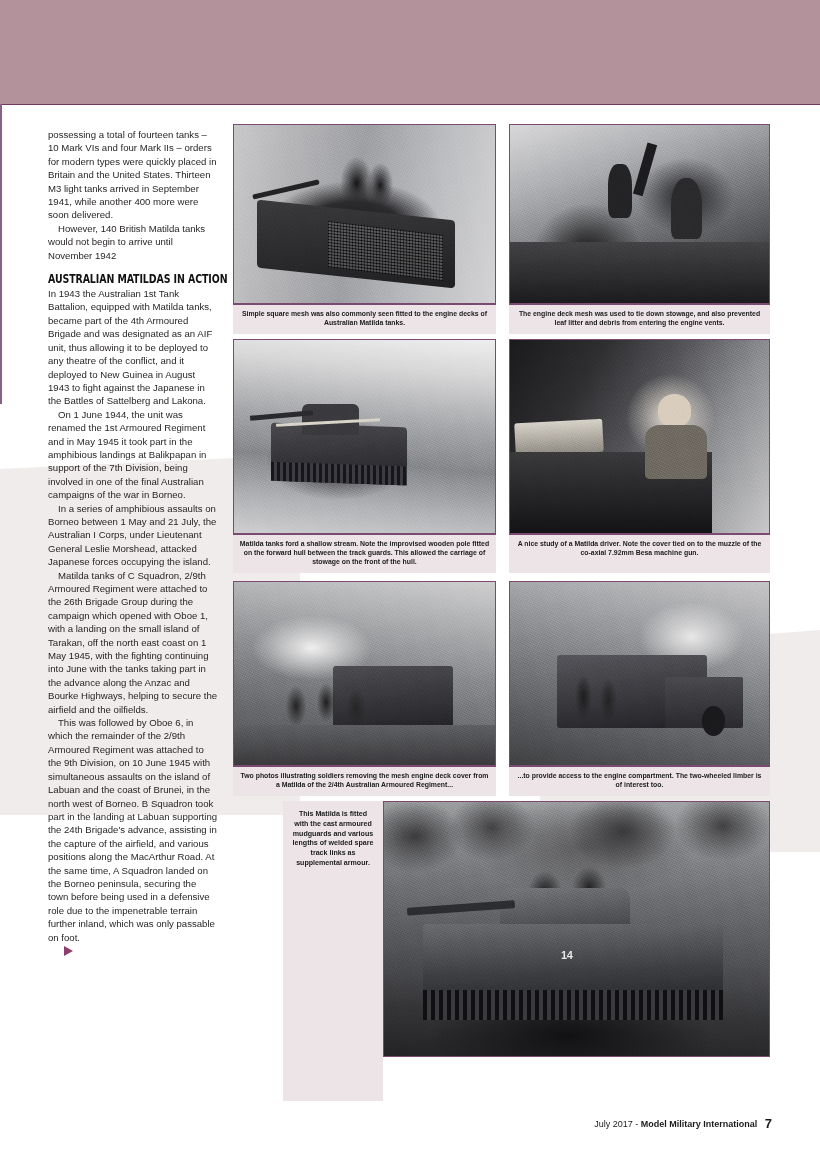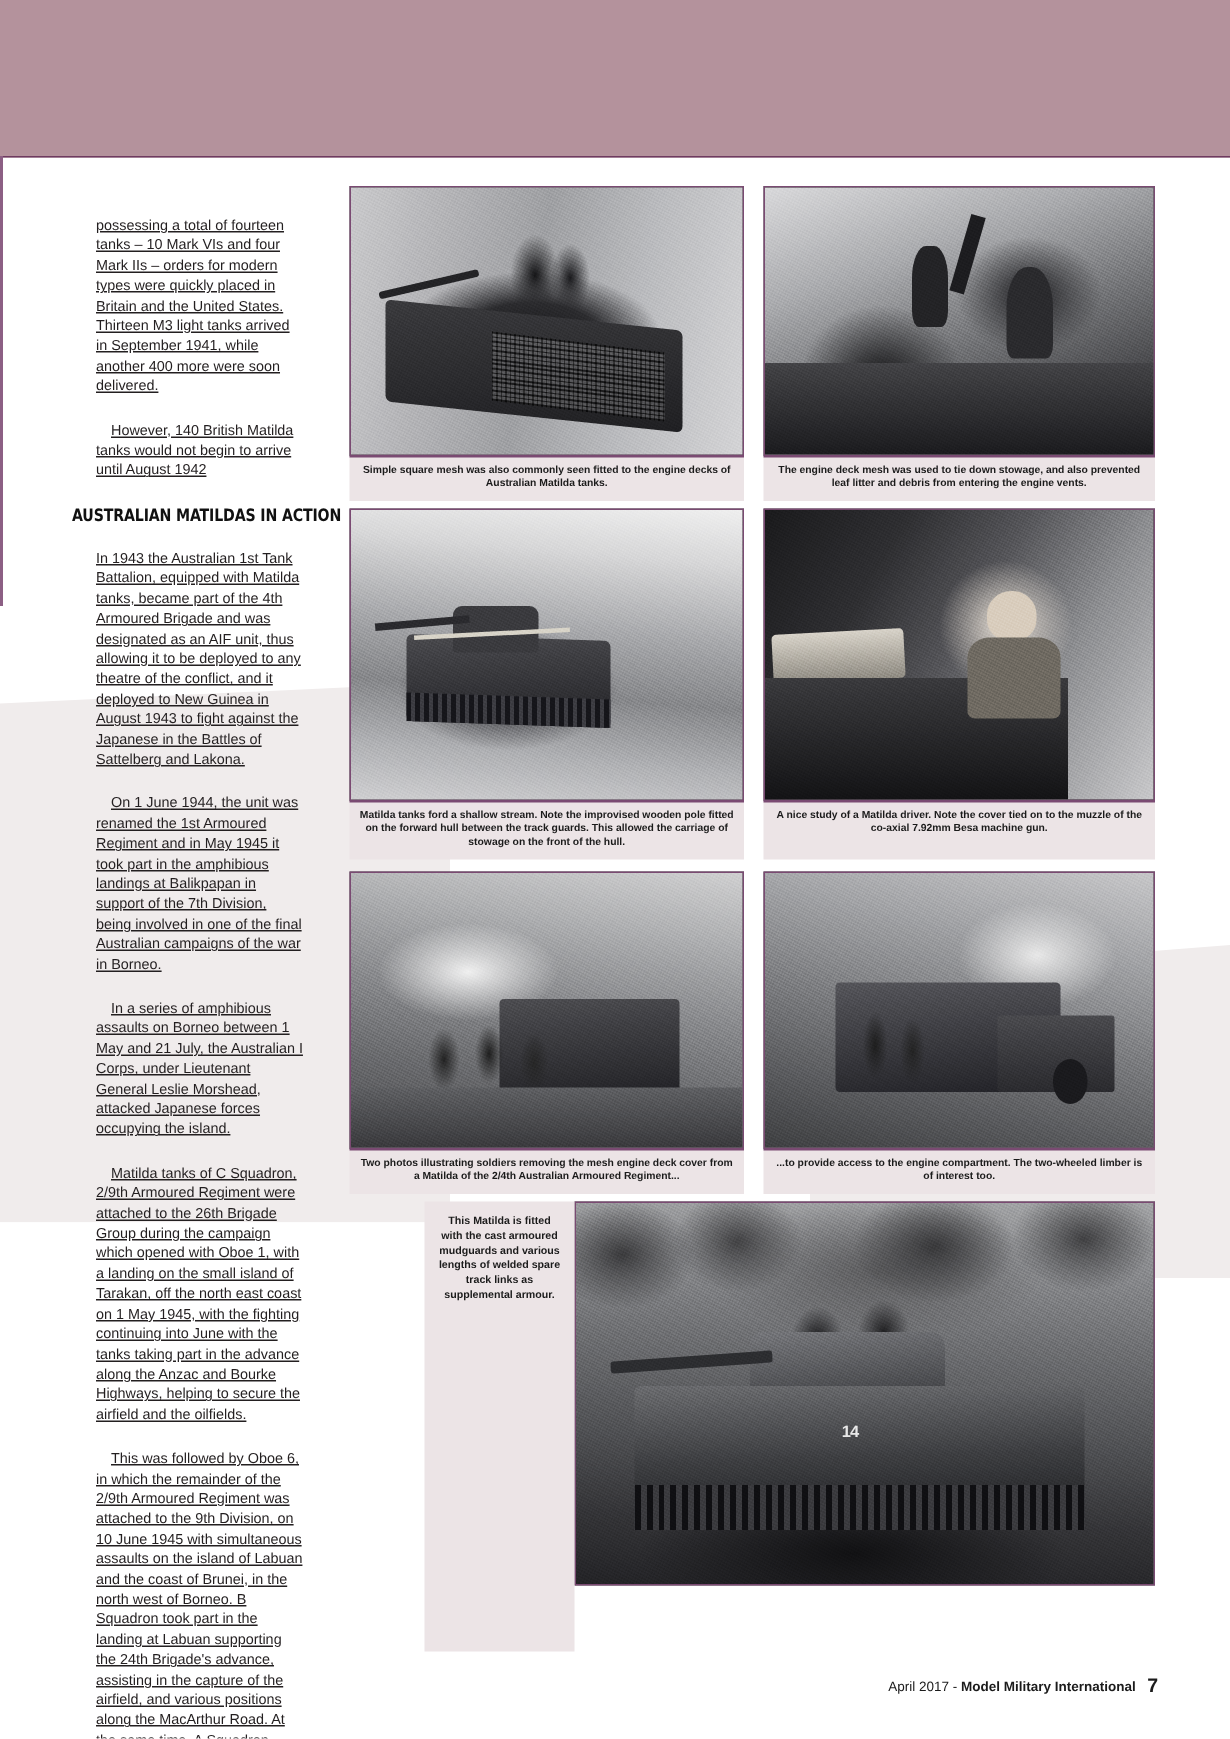"possessing a total of fourteen" .text-col p { margin: 16px -> 0; text-decoration: underline -> none }
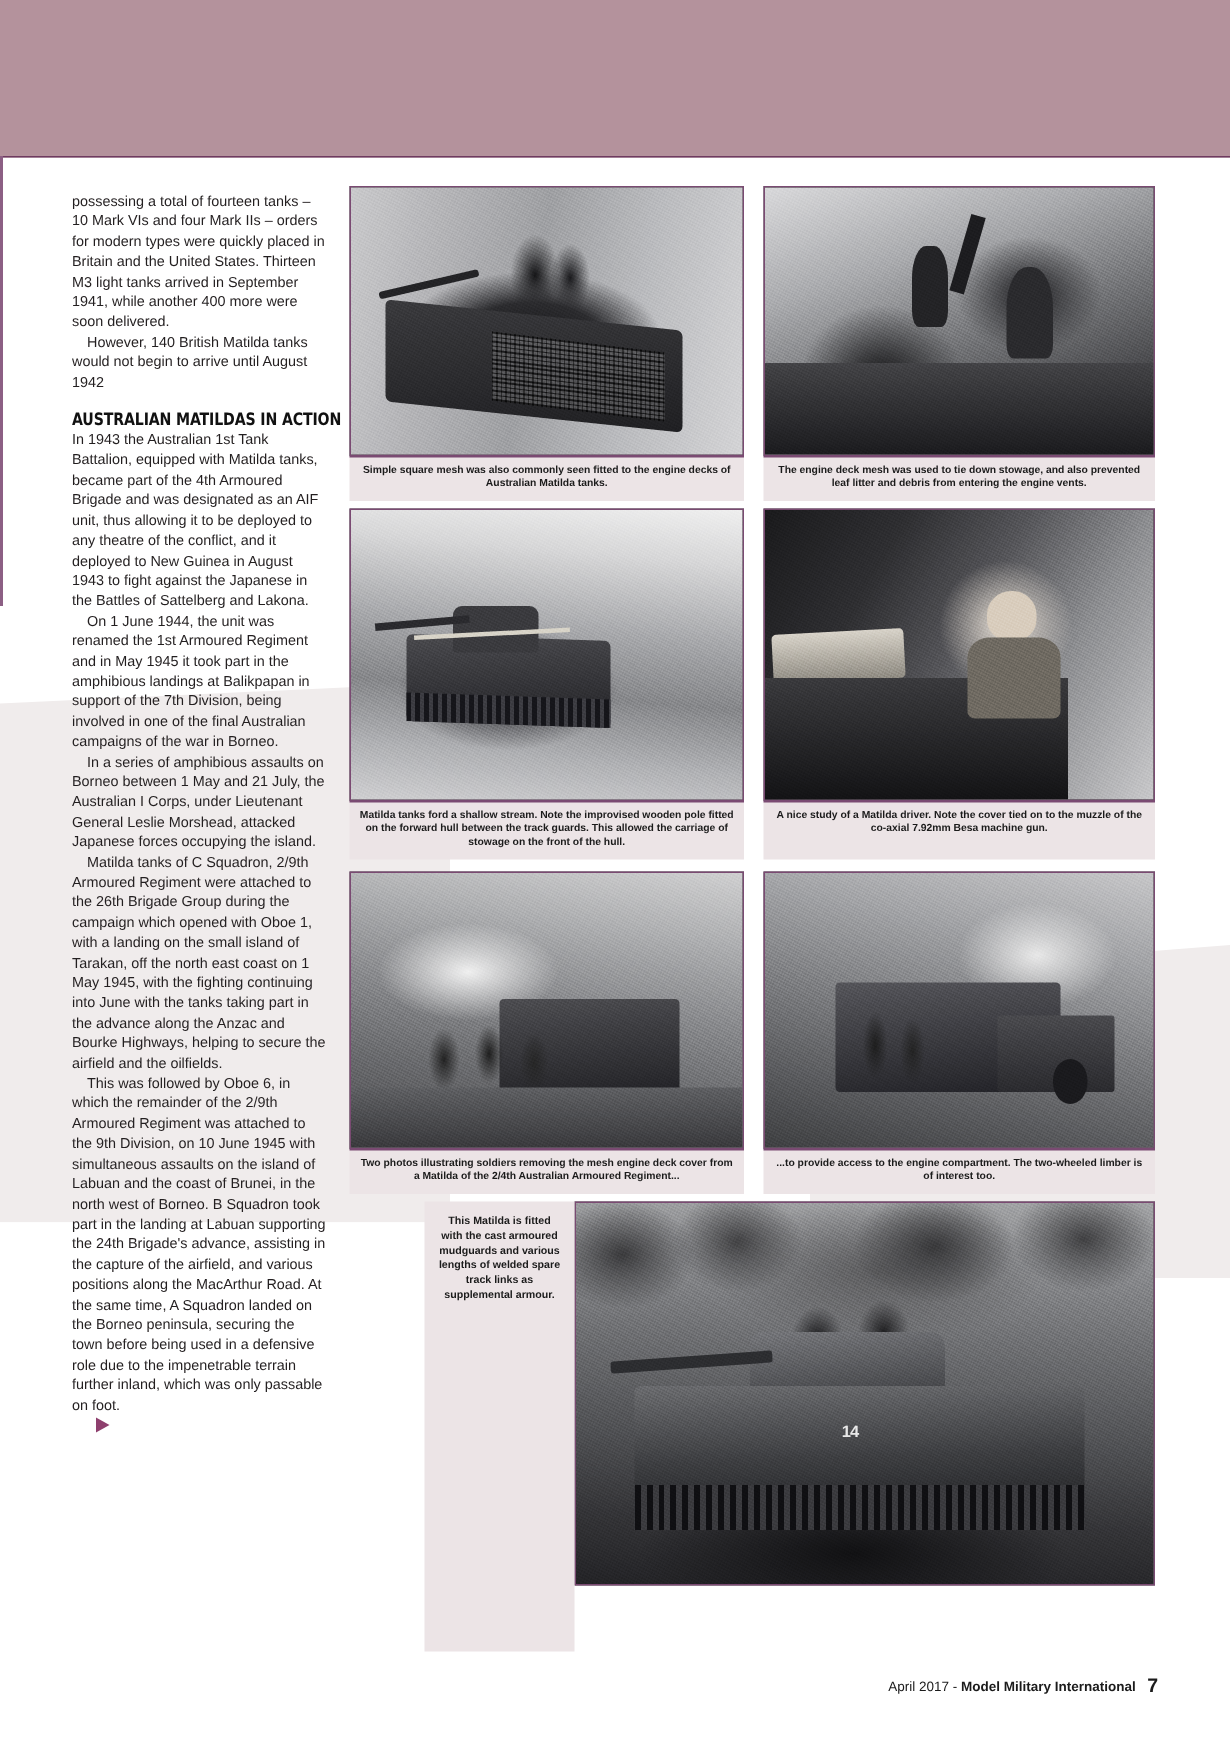"However, 140 British Matilda tanks" p.indent { text: August -> November }
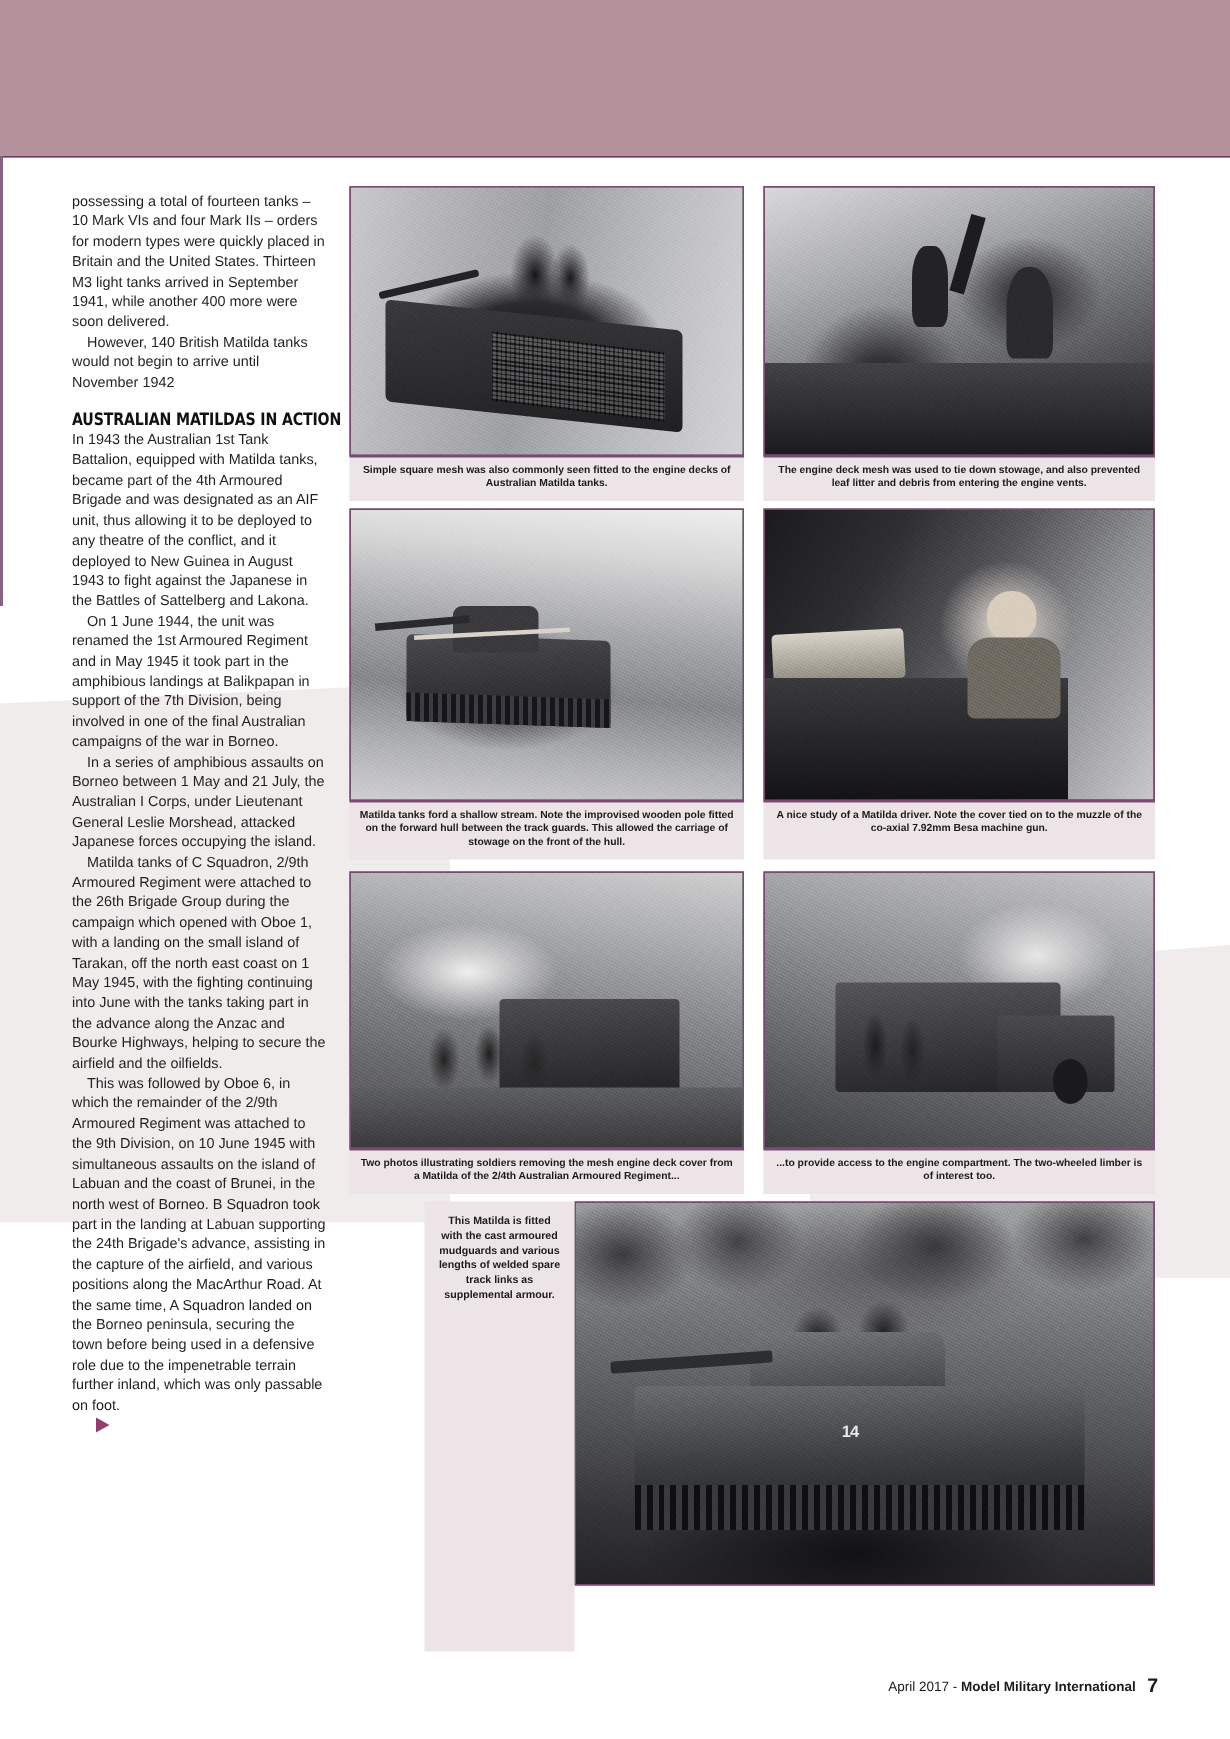"April 2017" span { text: April -> July }
